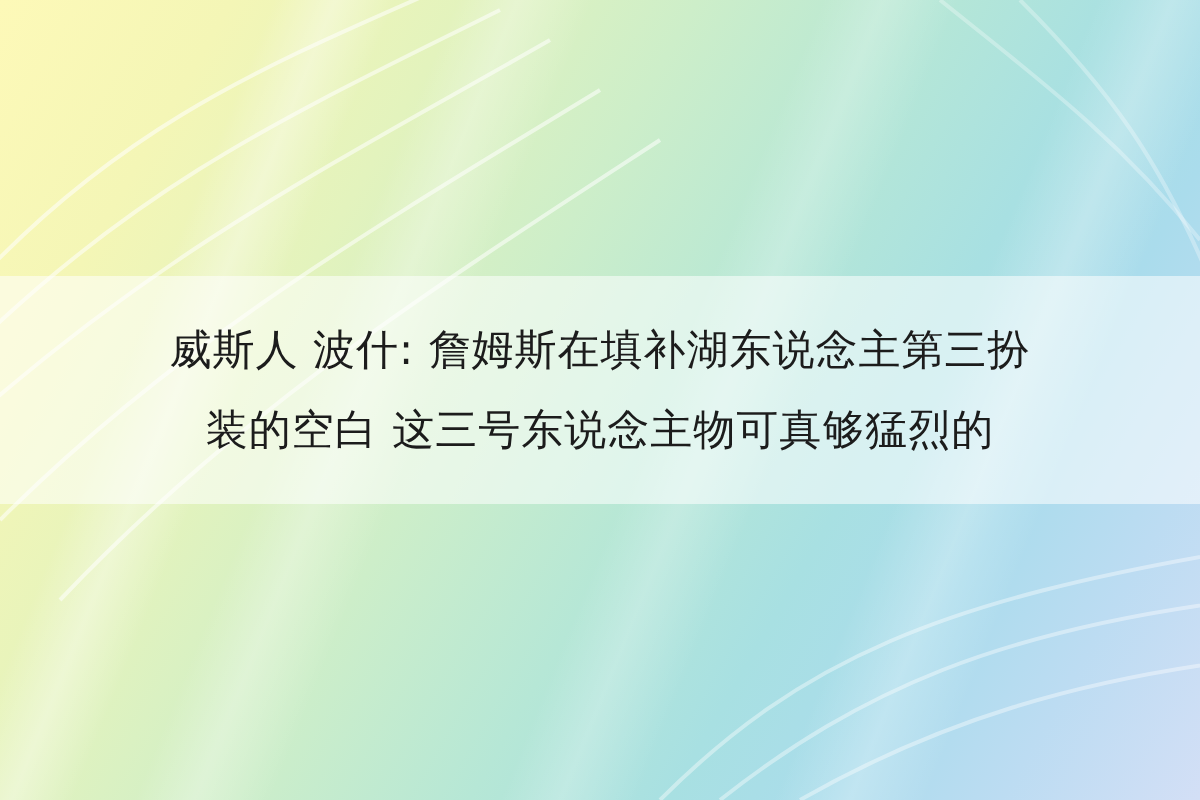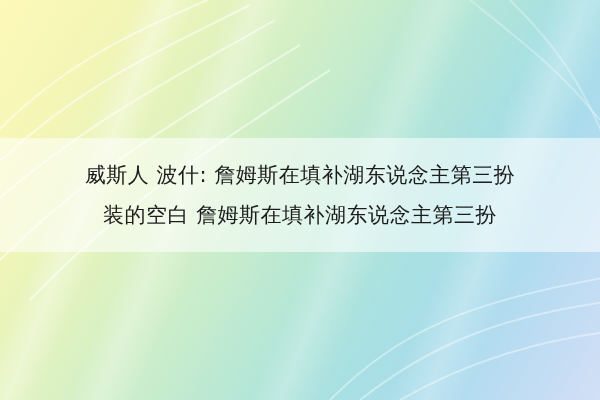"装的空白 詹姆斯在填补湖东说念主第三扮" div.headline-line { text: 詹姆斯在填补湖东说念主第三扮 -> 这三号东说念主物可真够猛烈的 }
